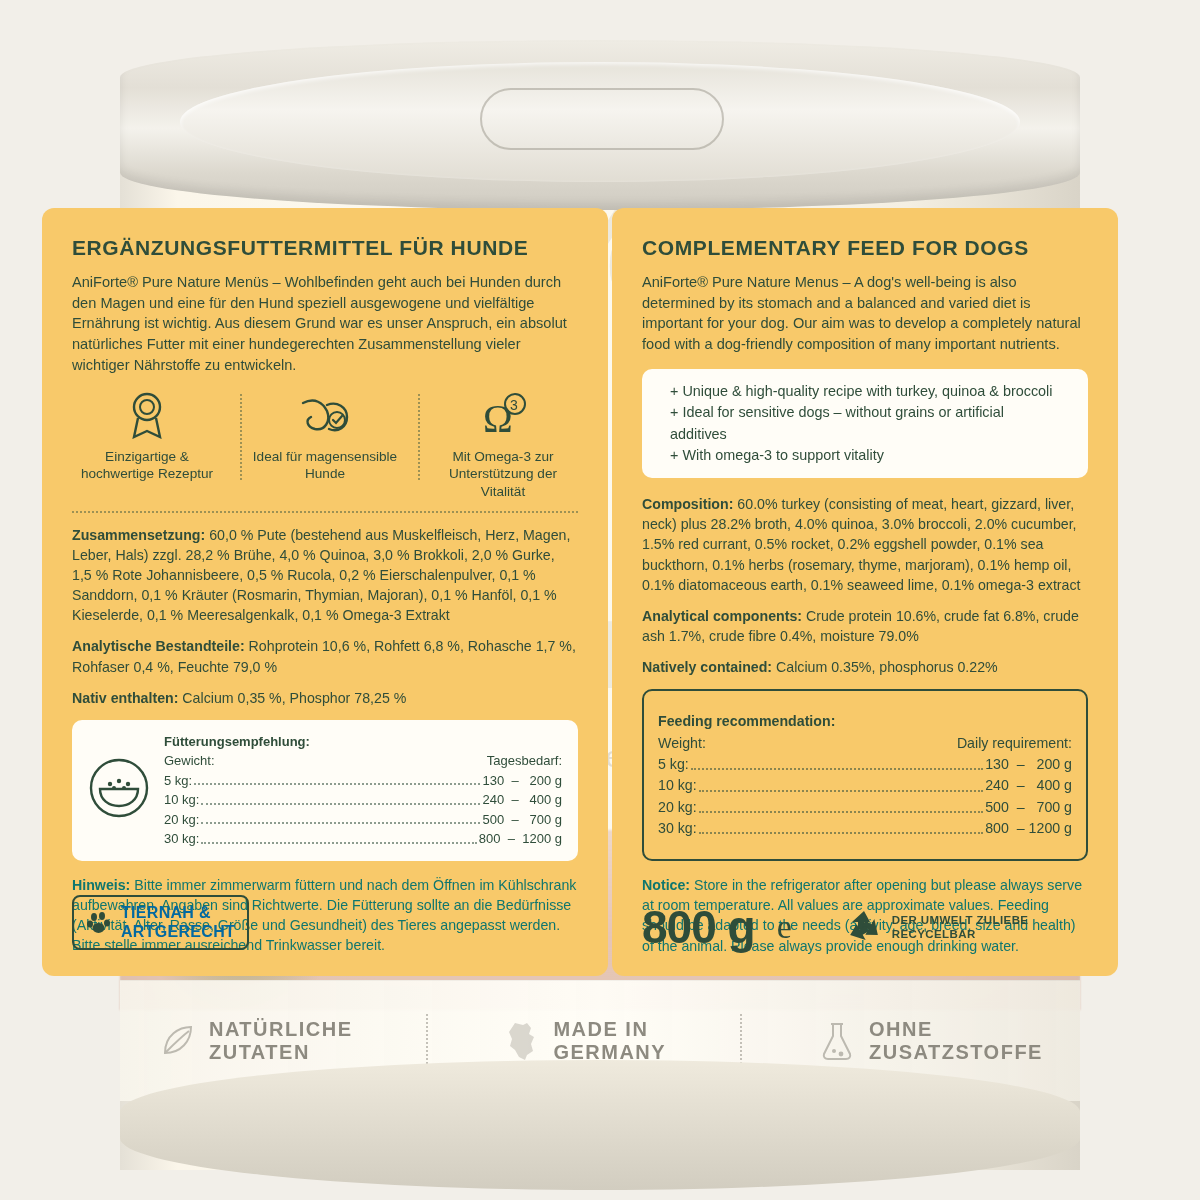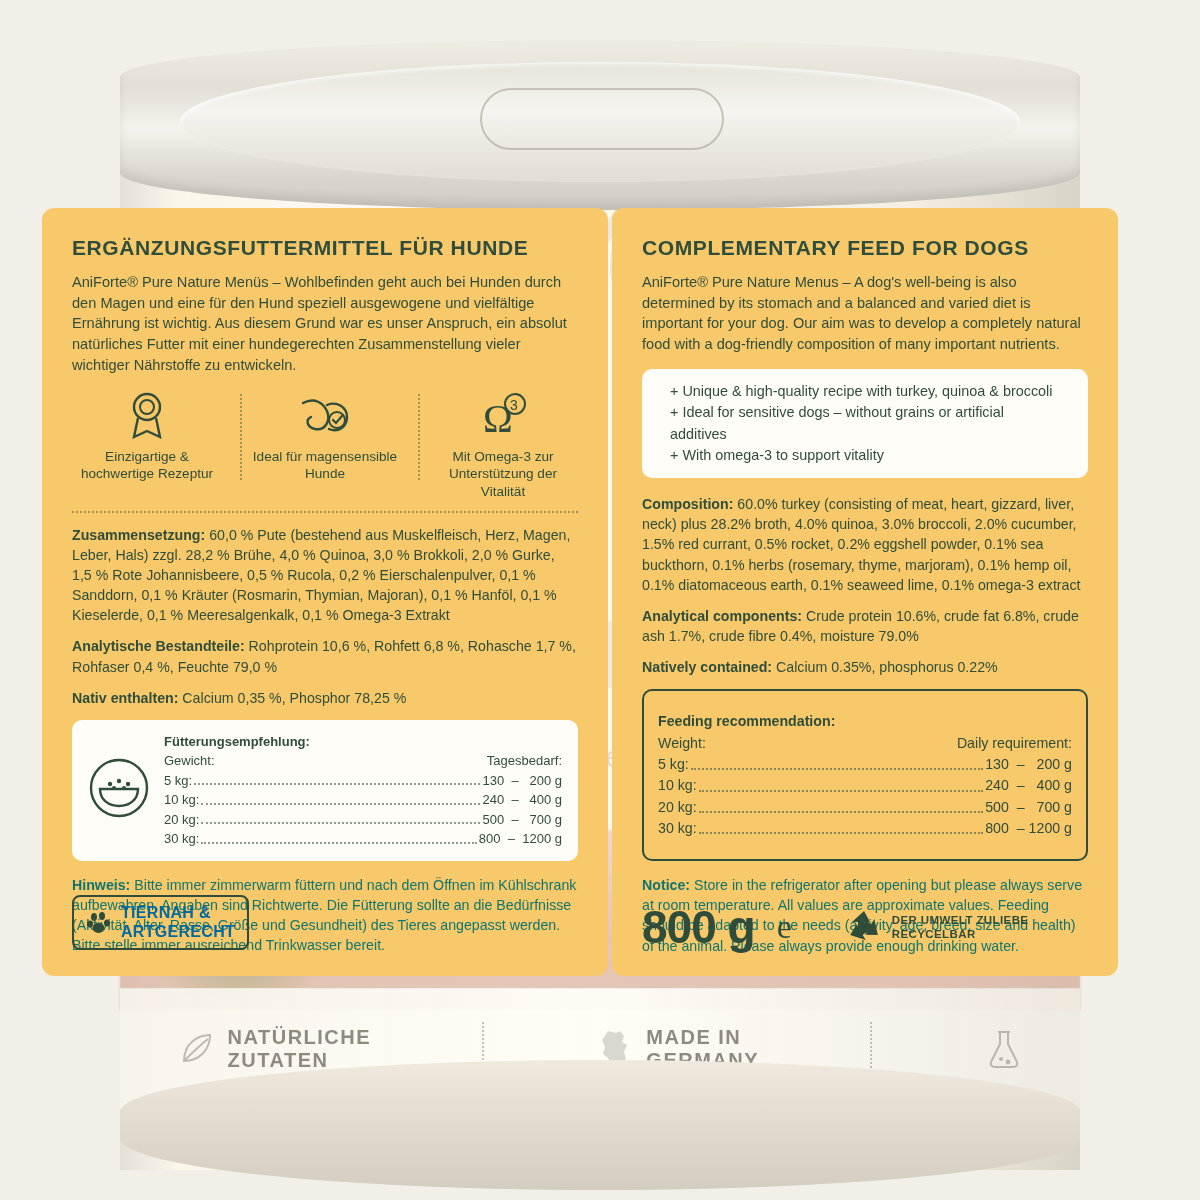"NATÜRLICHE" .claims-band { margin-top: 8px -> none }
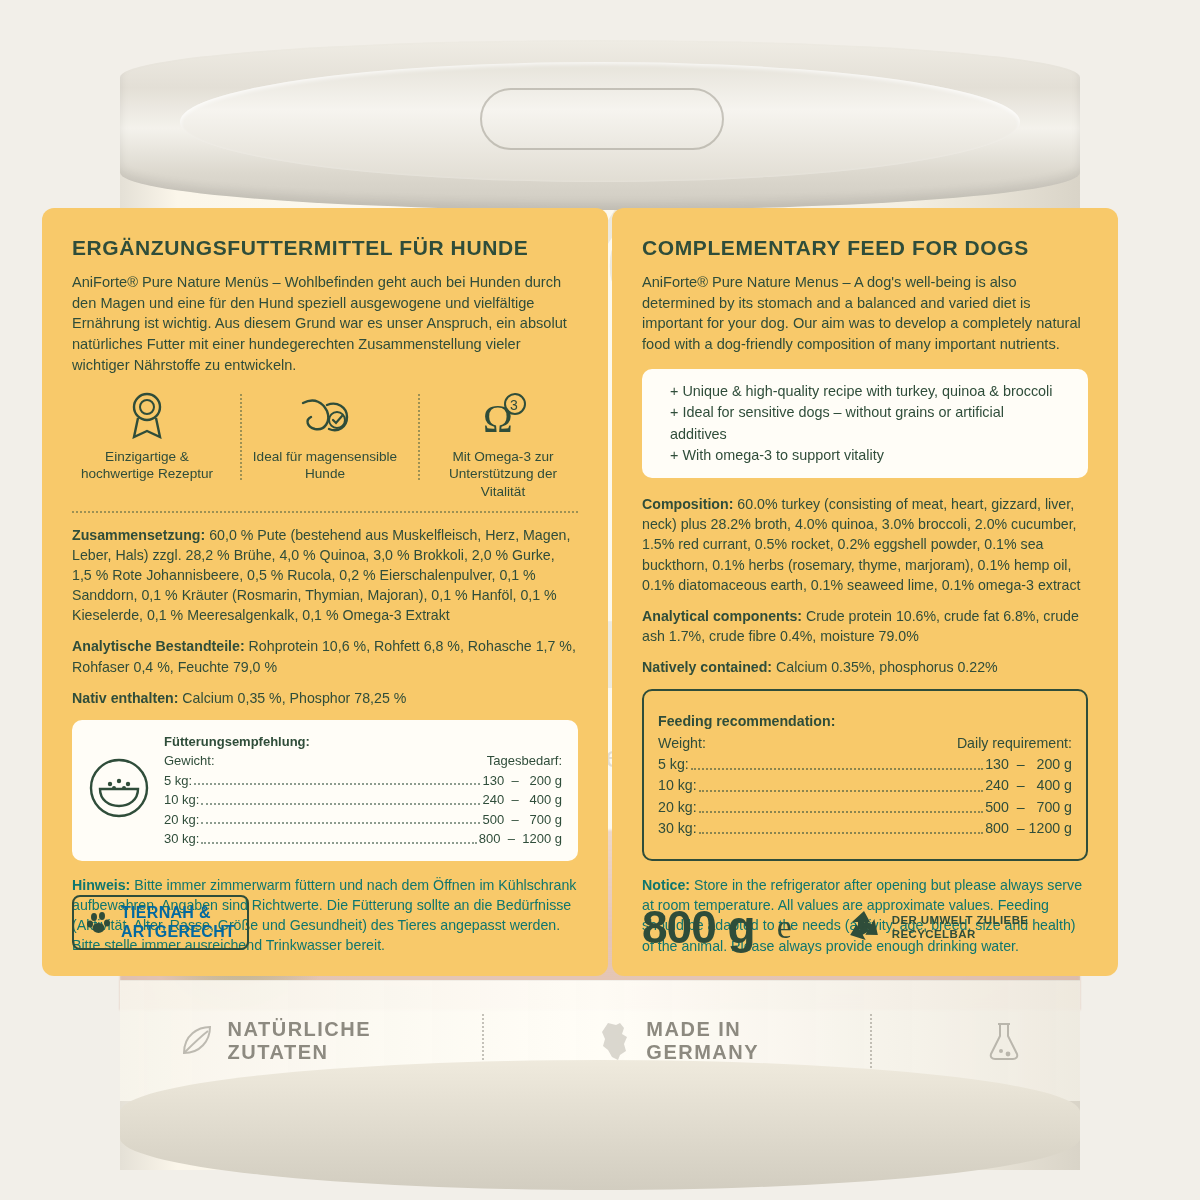"OHNE" div.txt { html: none -> <div> <div>OHNE</div> <div>ZUSATZSTOFFE</div> </div> }
